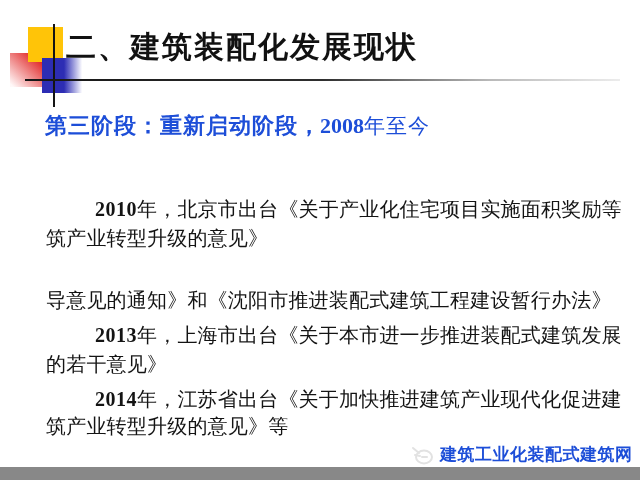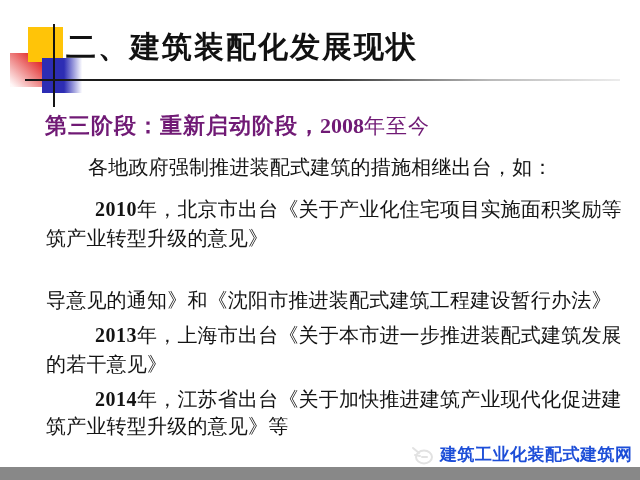"第三阶段：重新启动阶段，2008年至今" .section-heading { color: #701a75 -> #1d4ed8 }
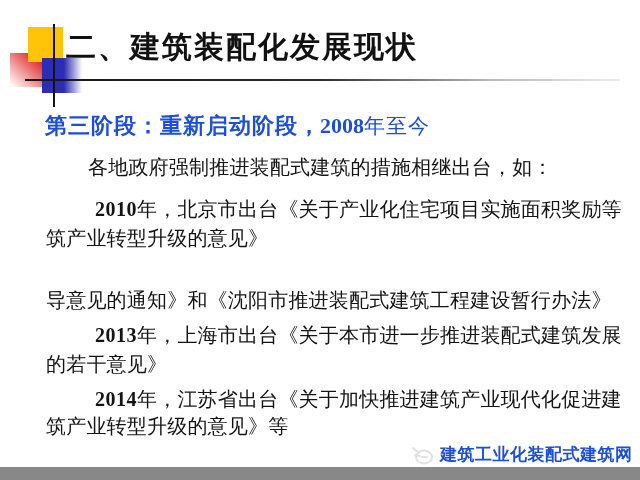"各地政府强制推进装配式建筑的措施相继出台，如：" div.bline { html: <div><span></span><span>各地政府强制推进装配式建筑的措施相继出台，如：</span></div> -> none }
